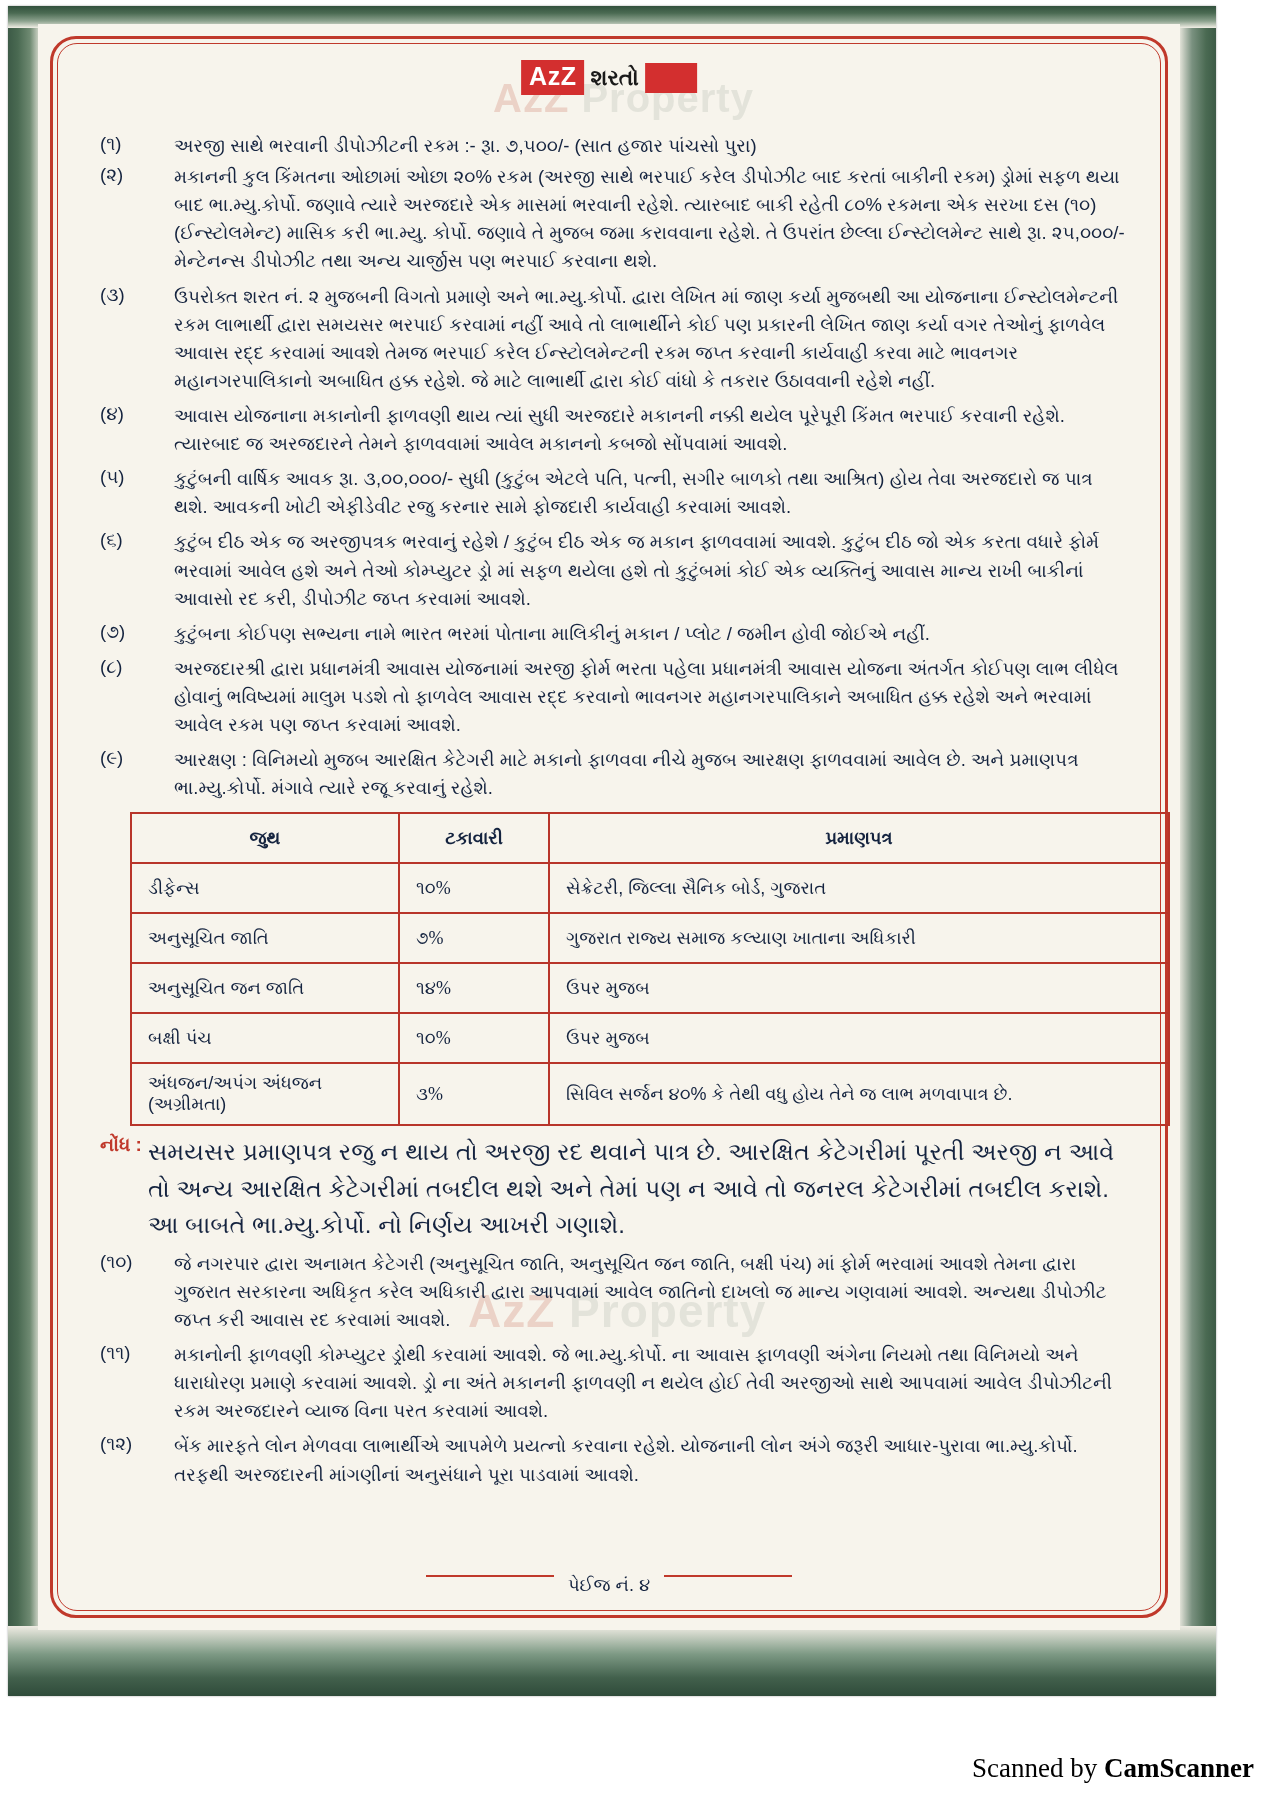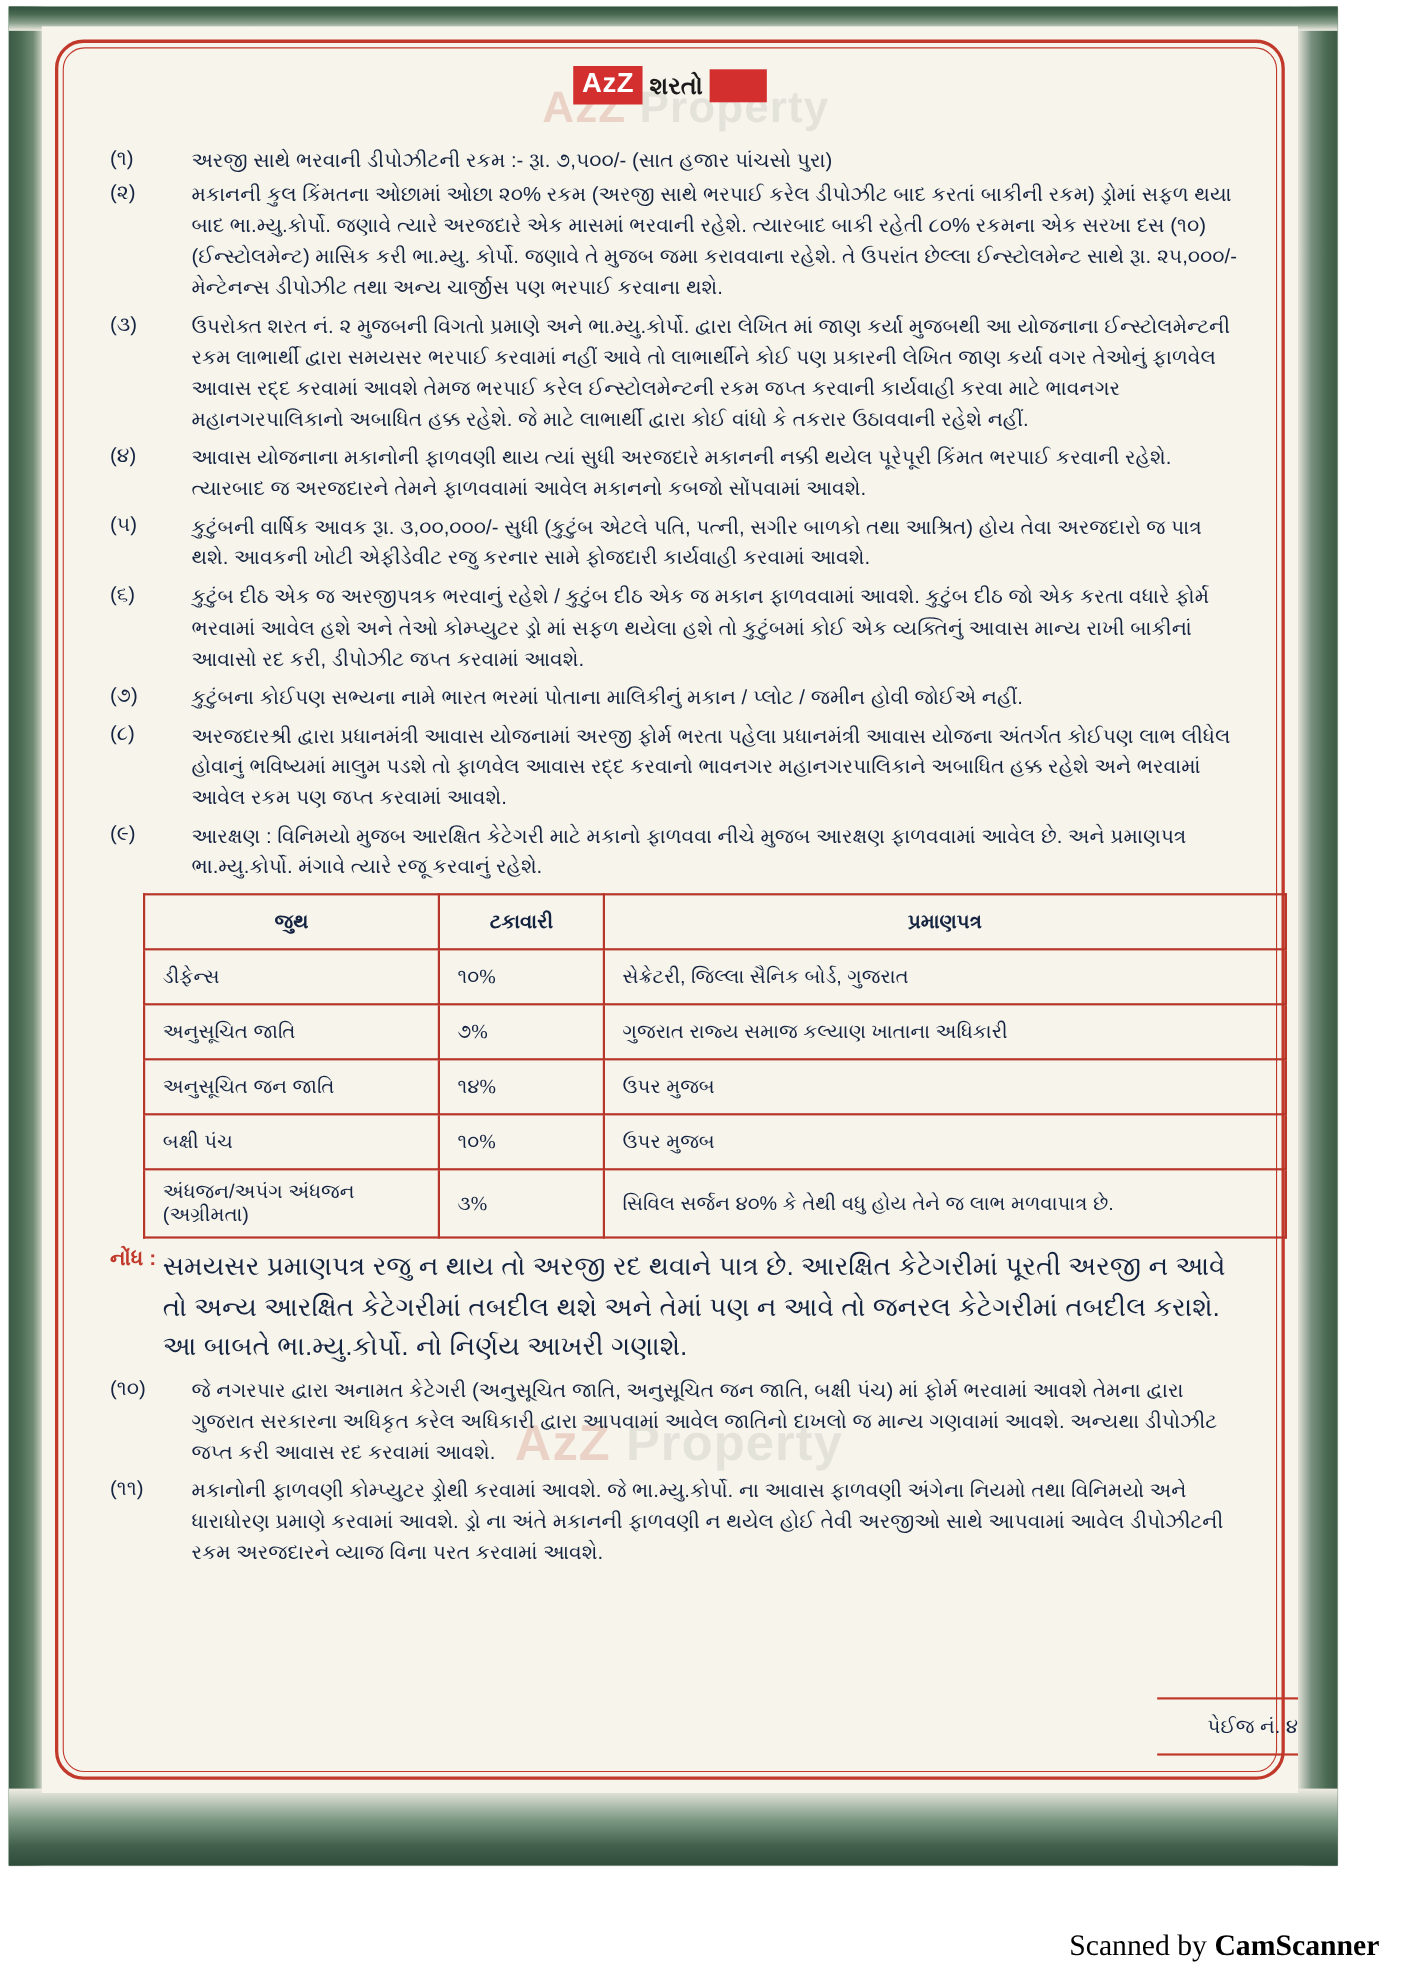"(૧૨)" div.clause { html: none -> <div> <div>(૧૨)</div> <div>બેંક મારફતે લોન મેળવવા લાભાર્થીએ આપમેળે પ્રયત્નો કરવાના રહેશે. યોજનાની લોન અંગે જરૂરી આધાર-પુરાવા ભા.મ્યુ.કોર્પો. તરફથી અરજદારની માંગણીનાં અનુસંધાને પૂરા પાડવામાં આવશે.</div> </div> }
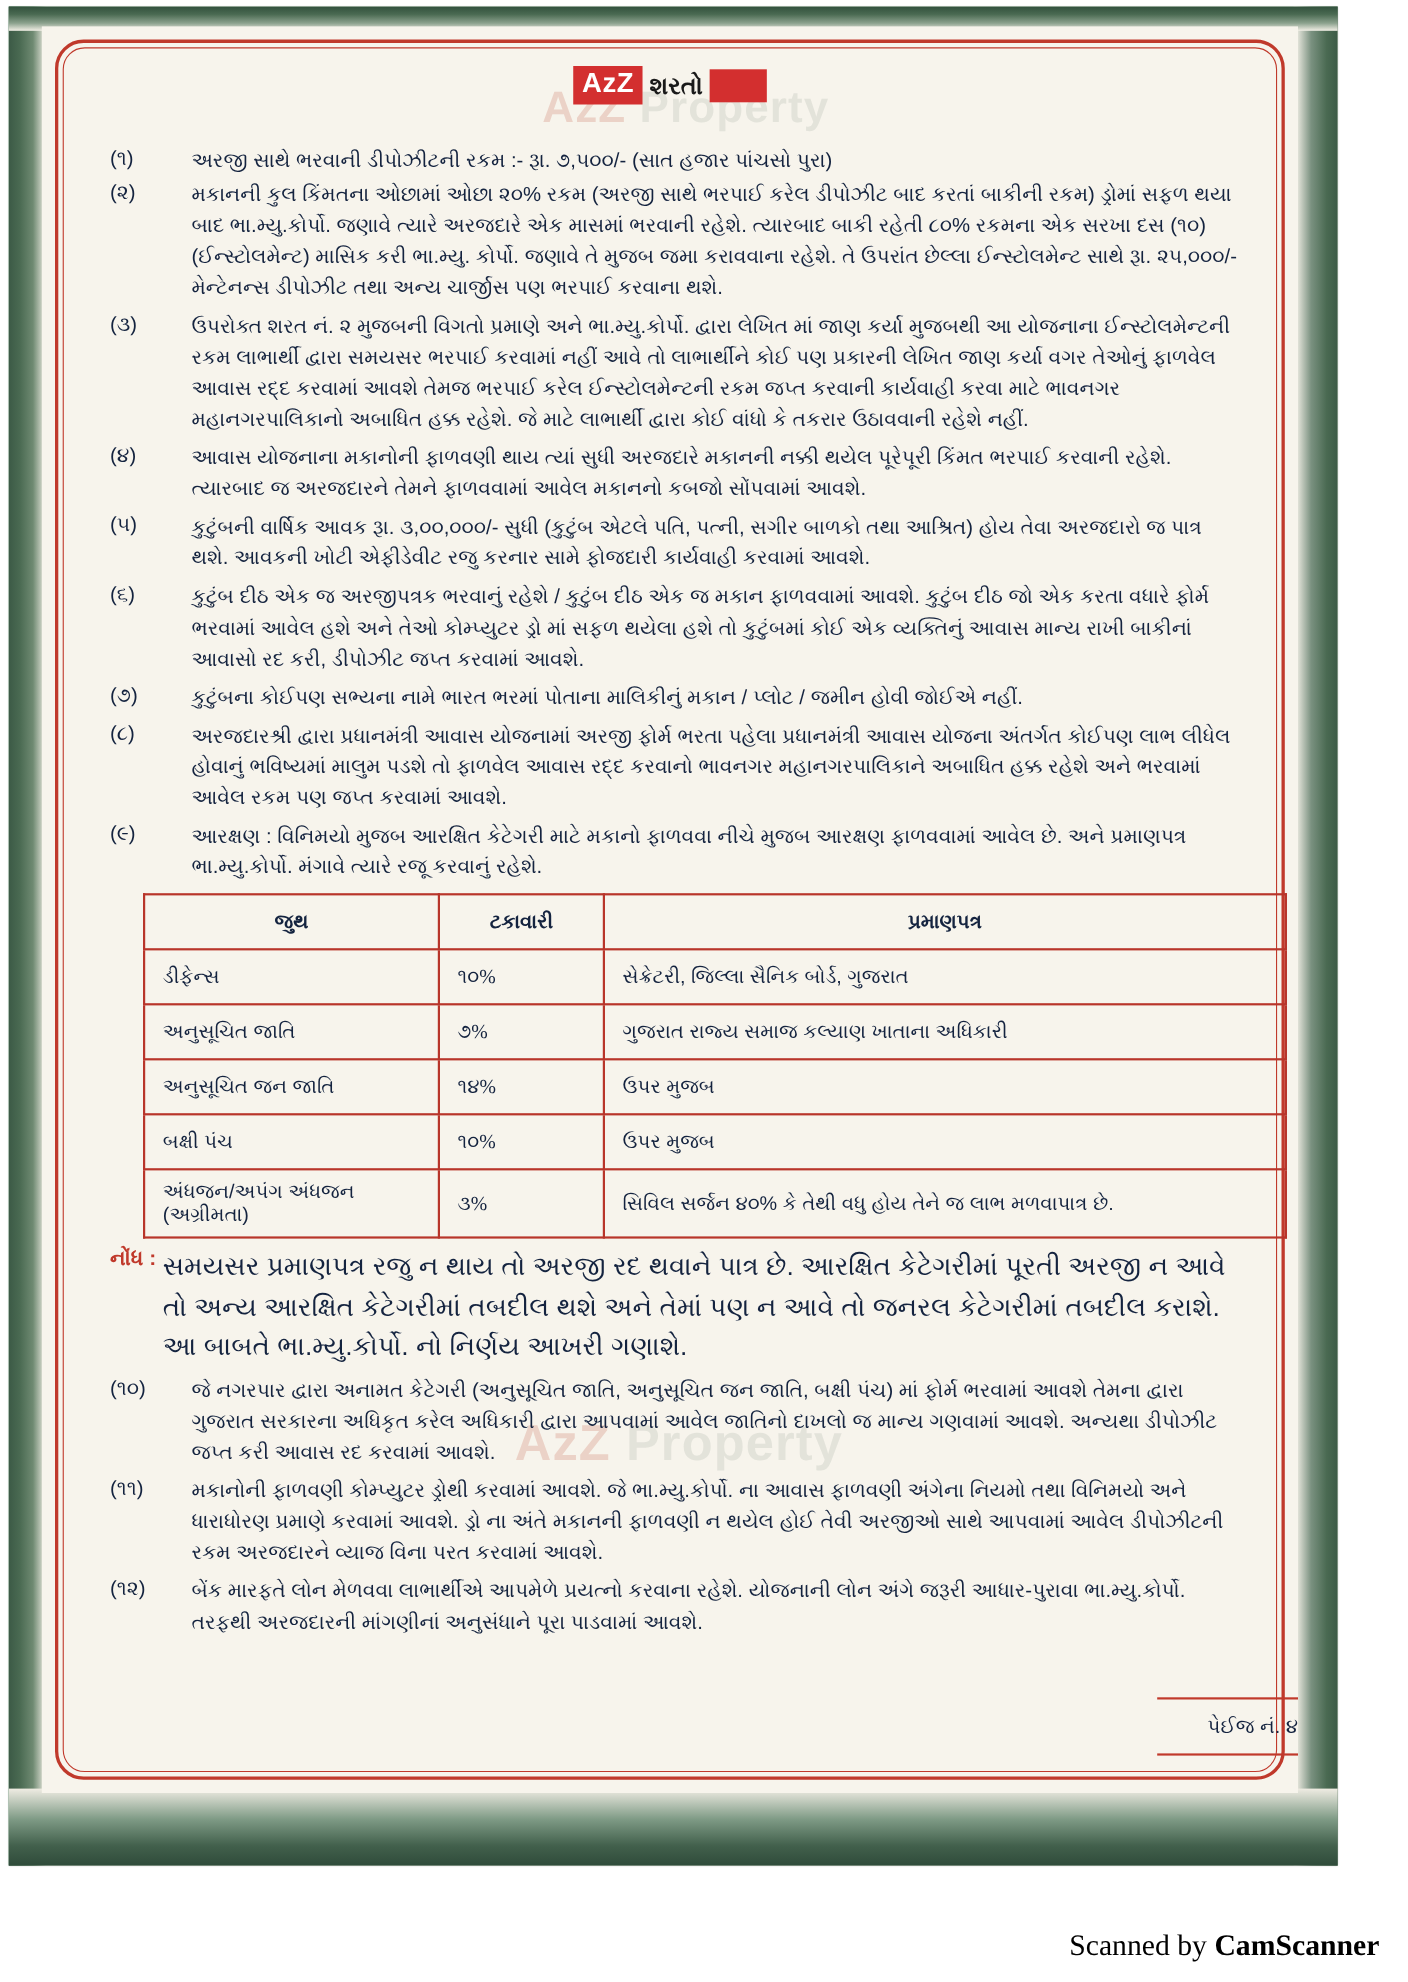"પેઈજ નં. ૪" .footer { align-items: flex-end -> flex-start; flex-direction: column -> none }
